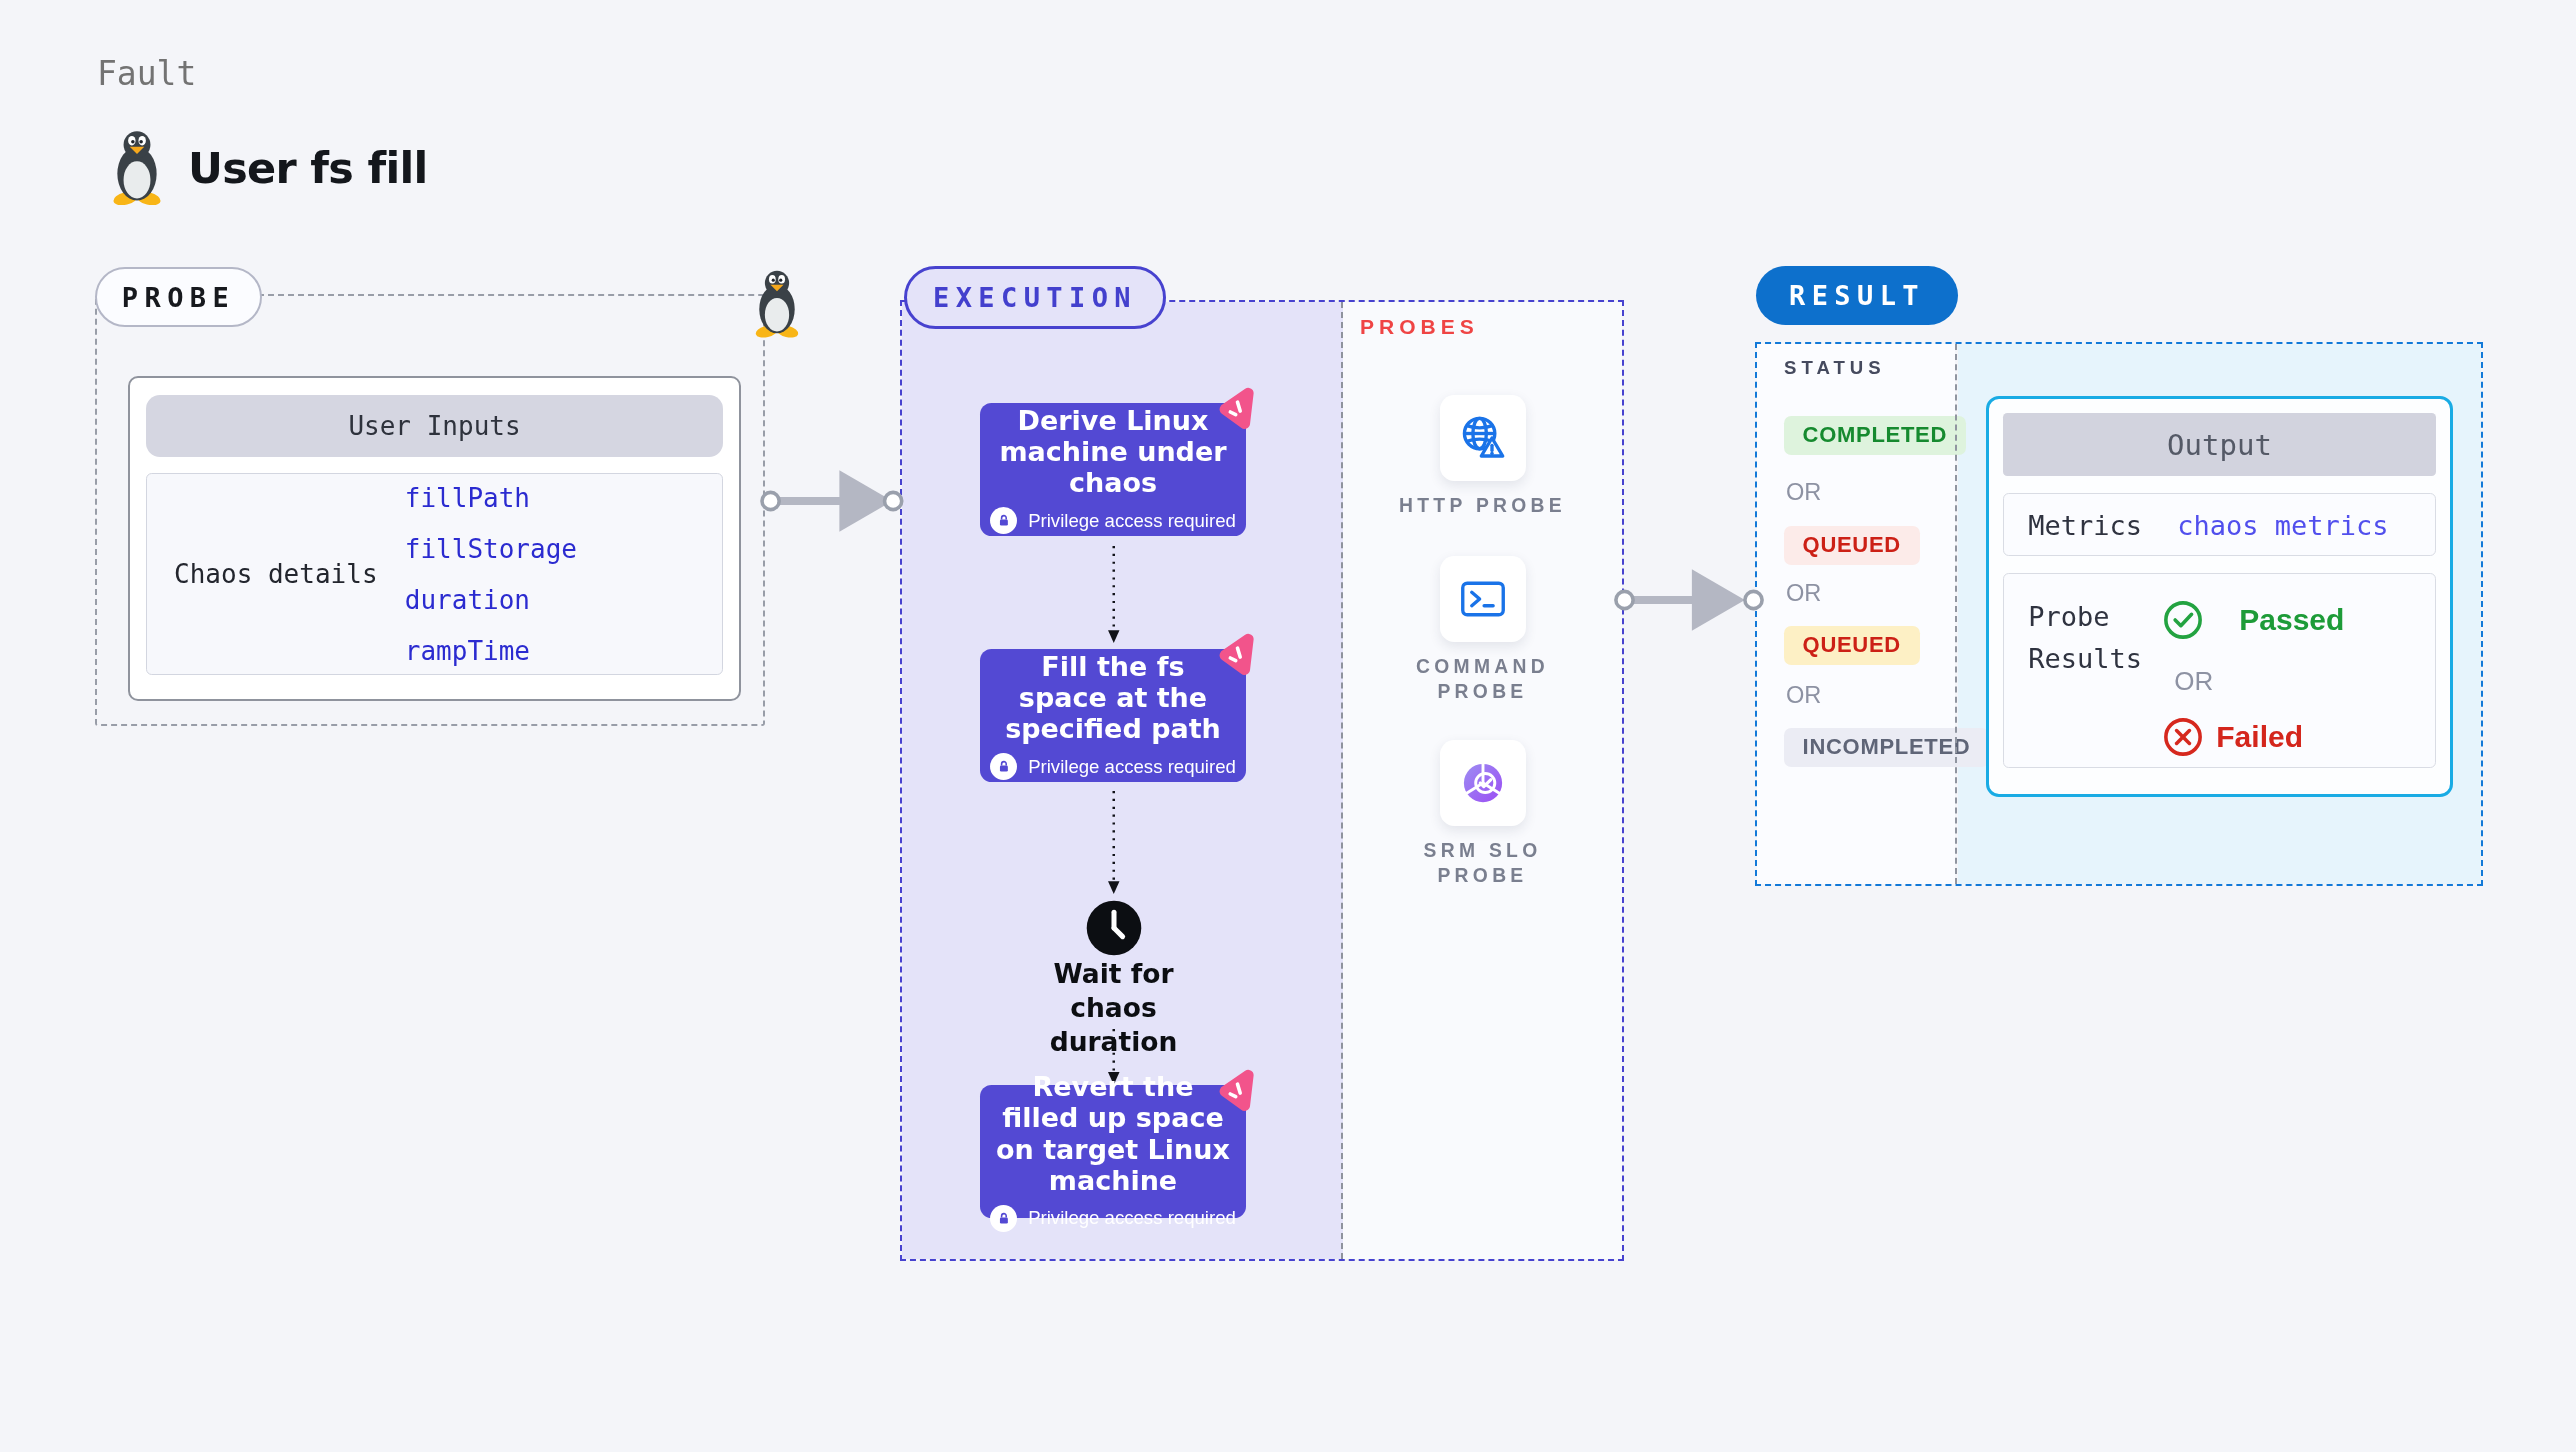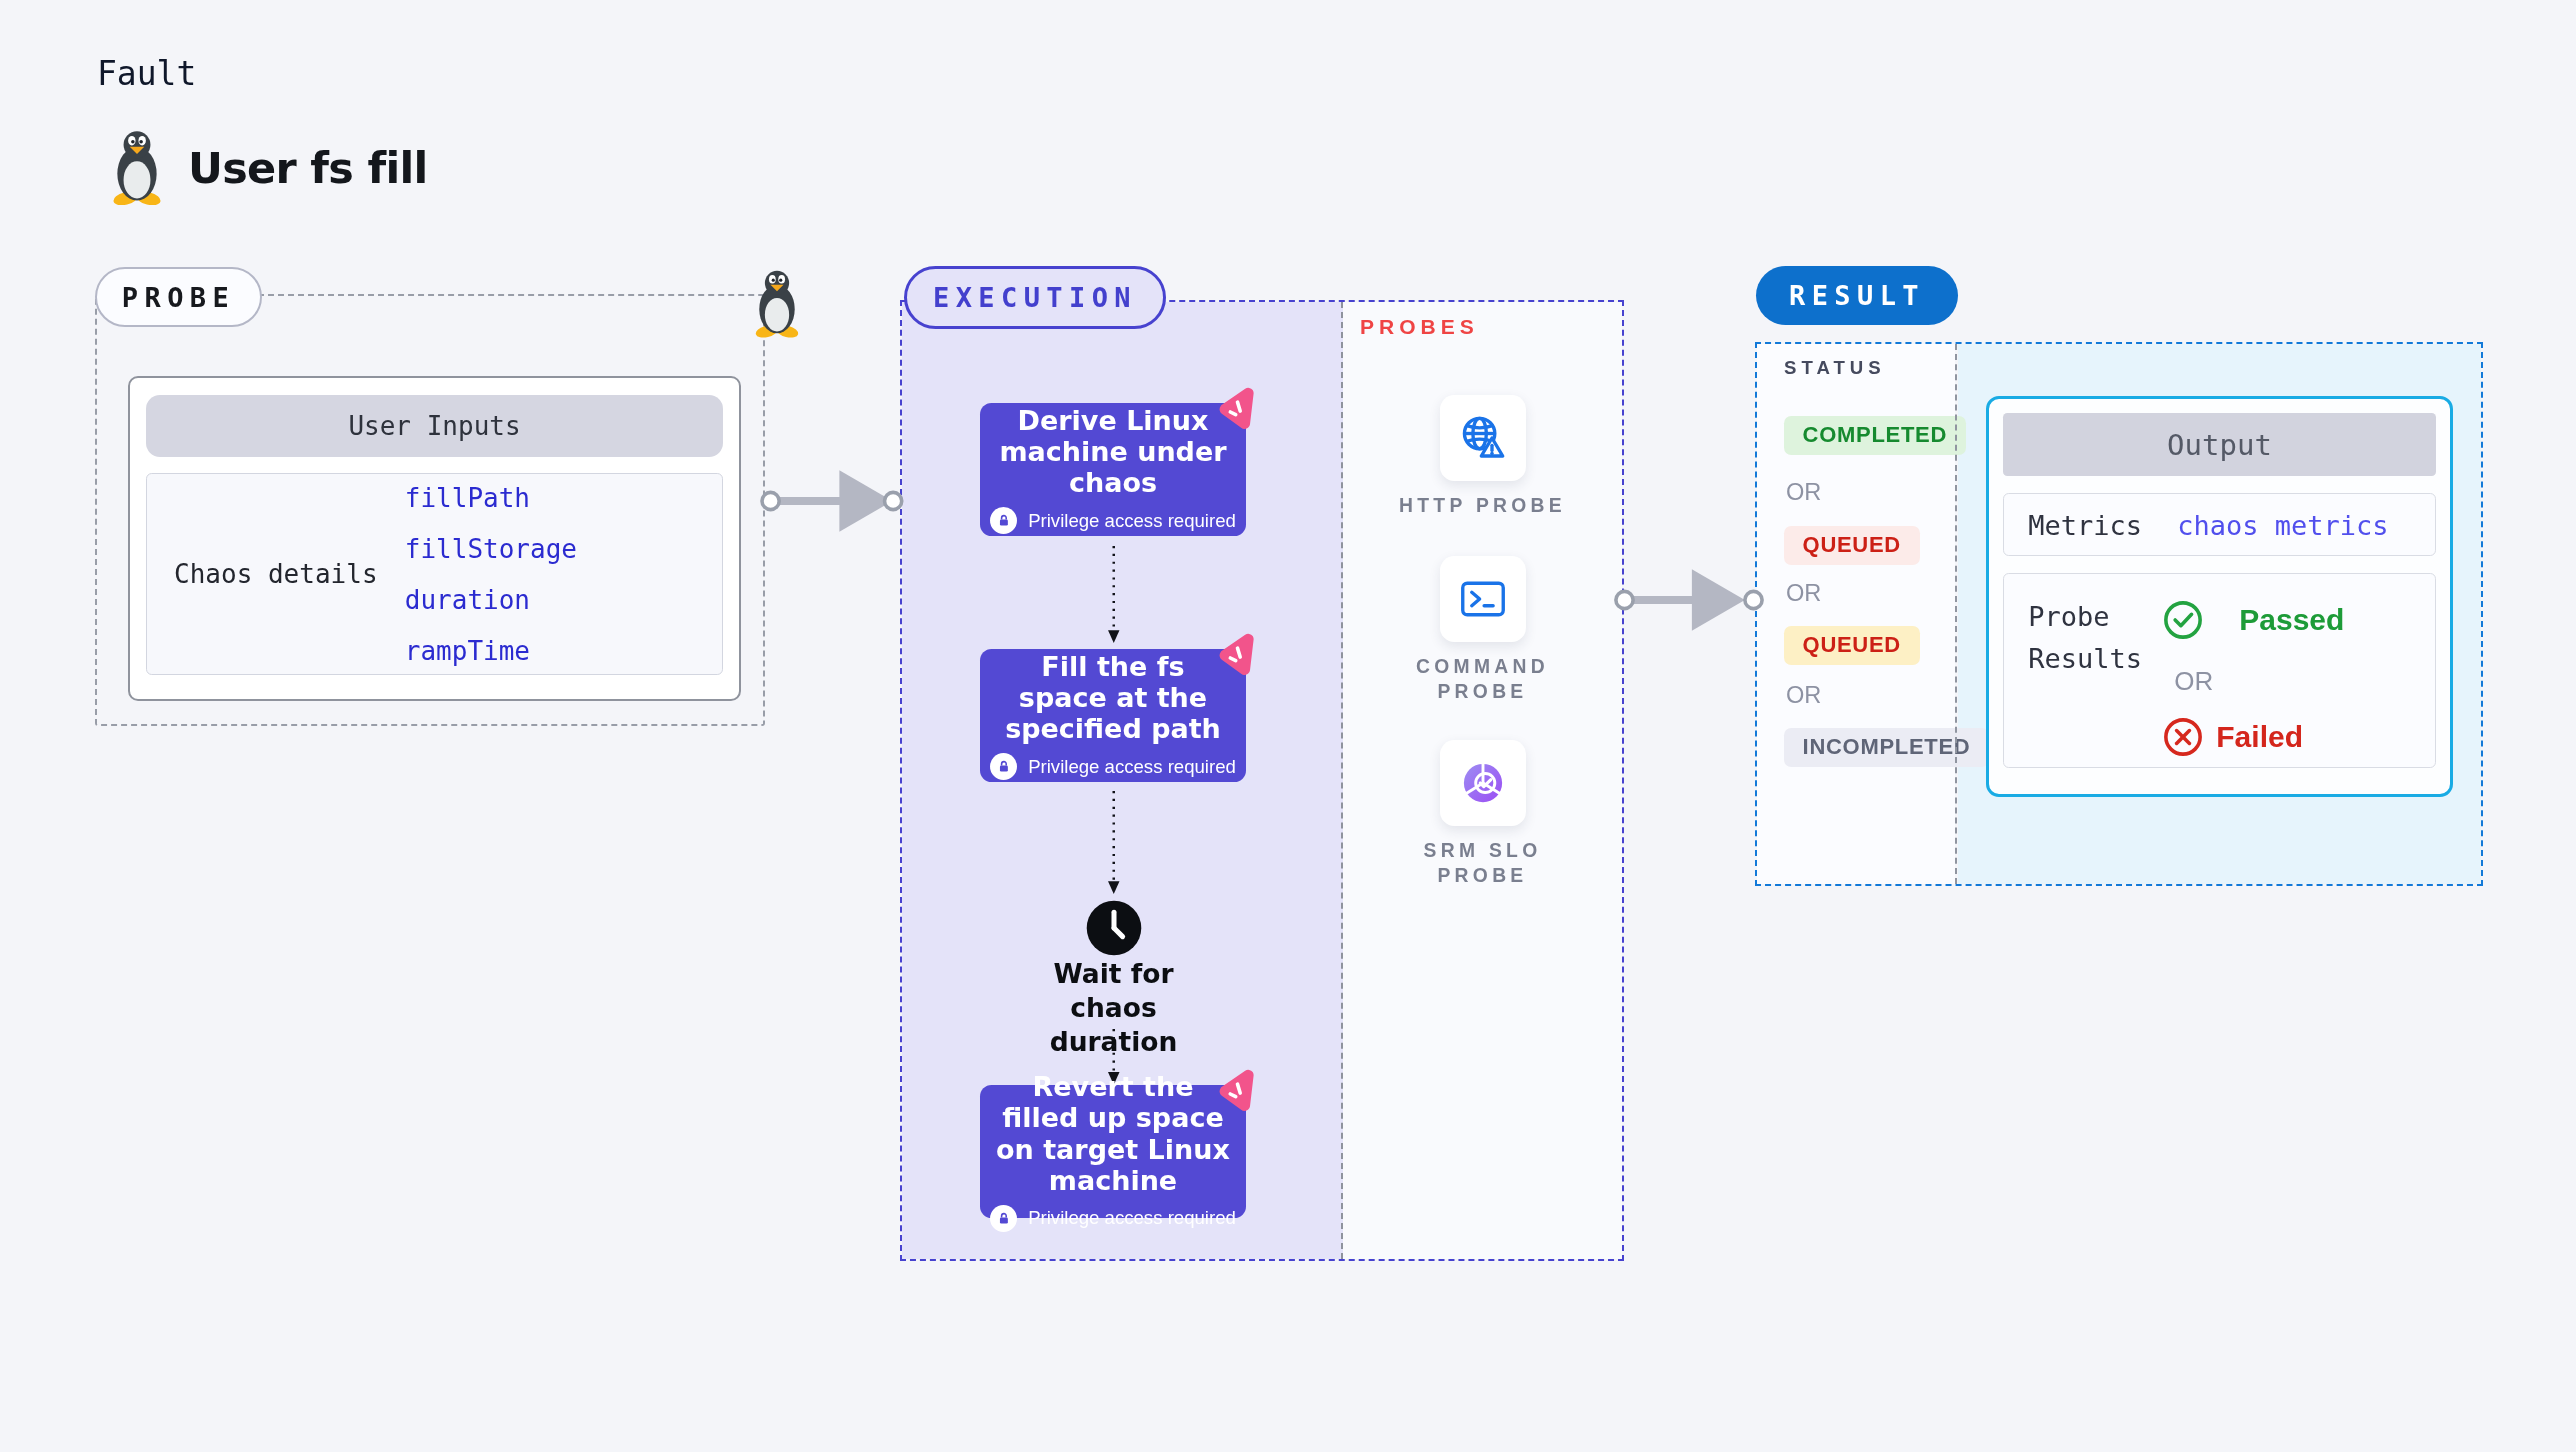"Fault" .kicker { color: #0f172a -> #737373 }
